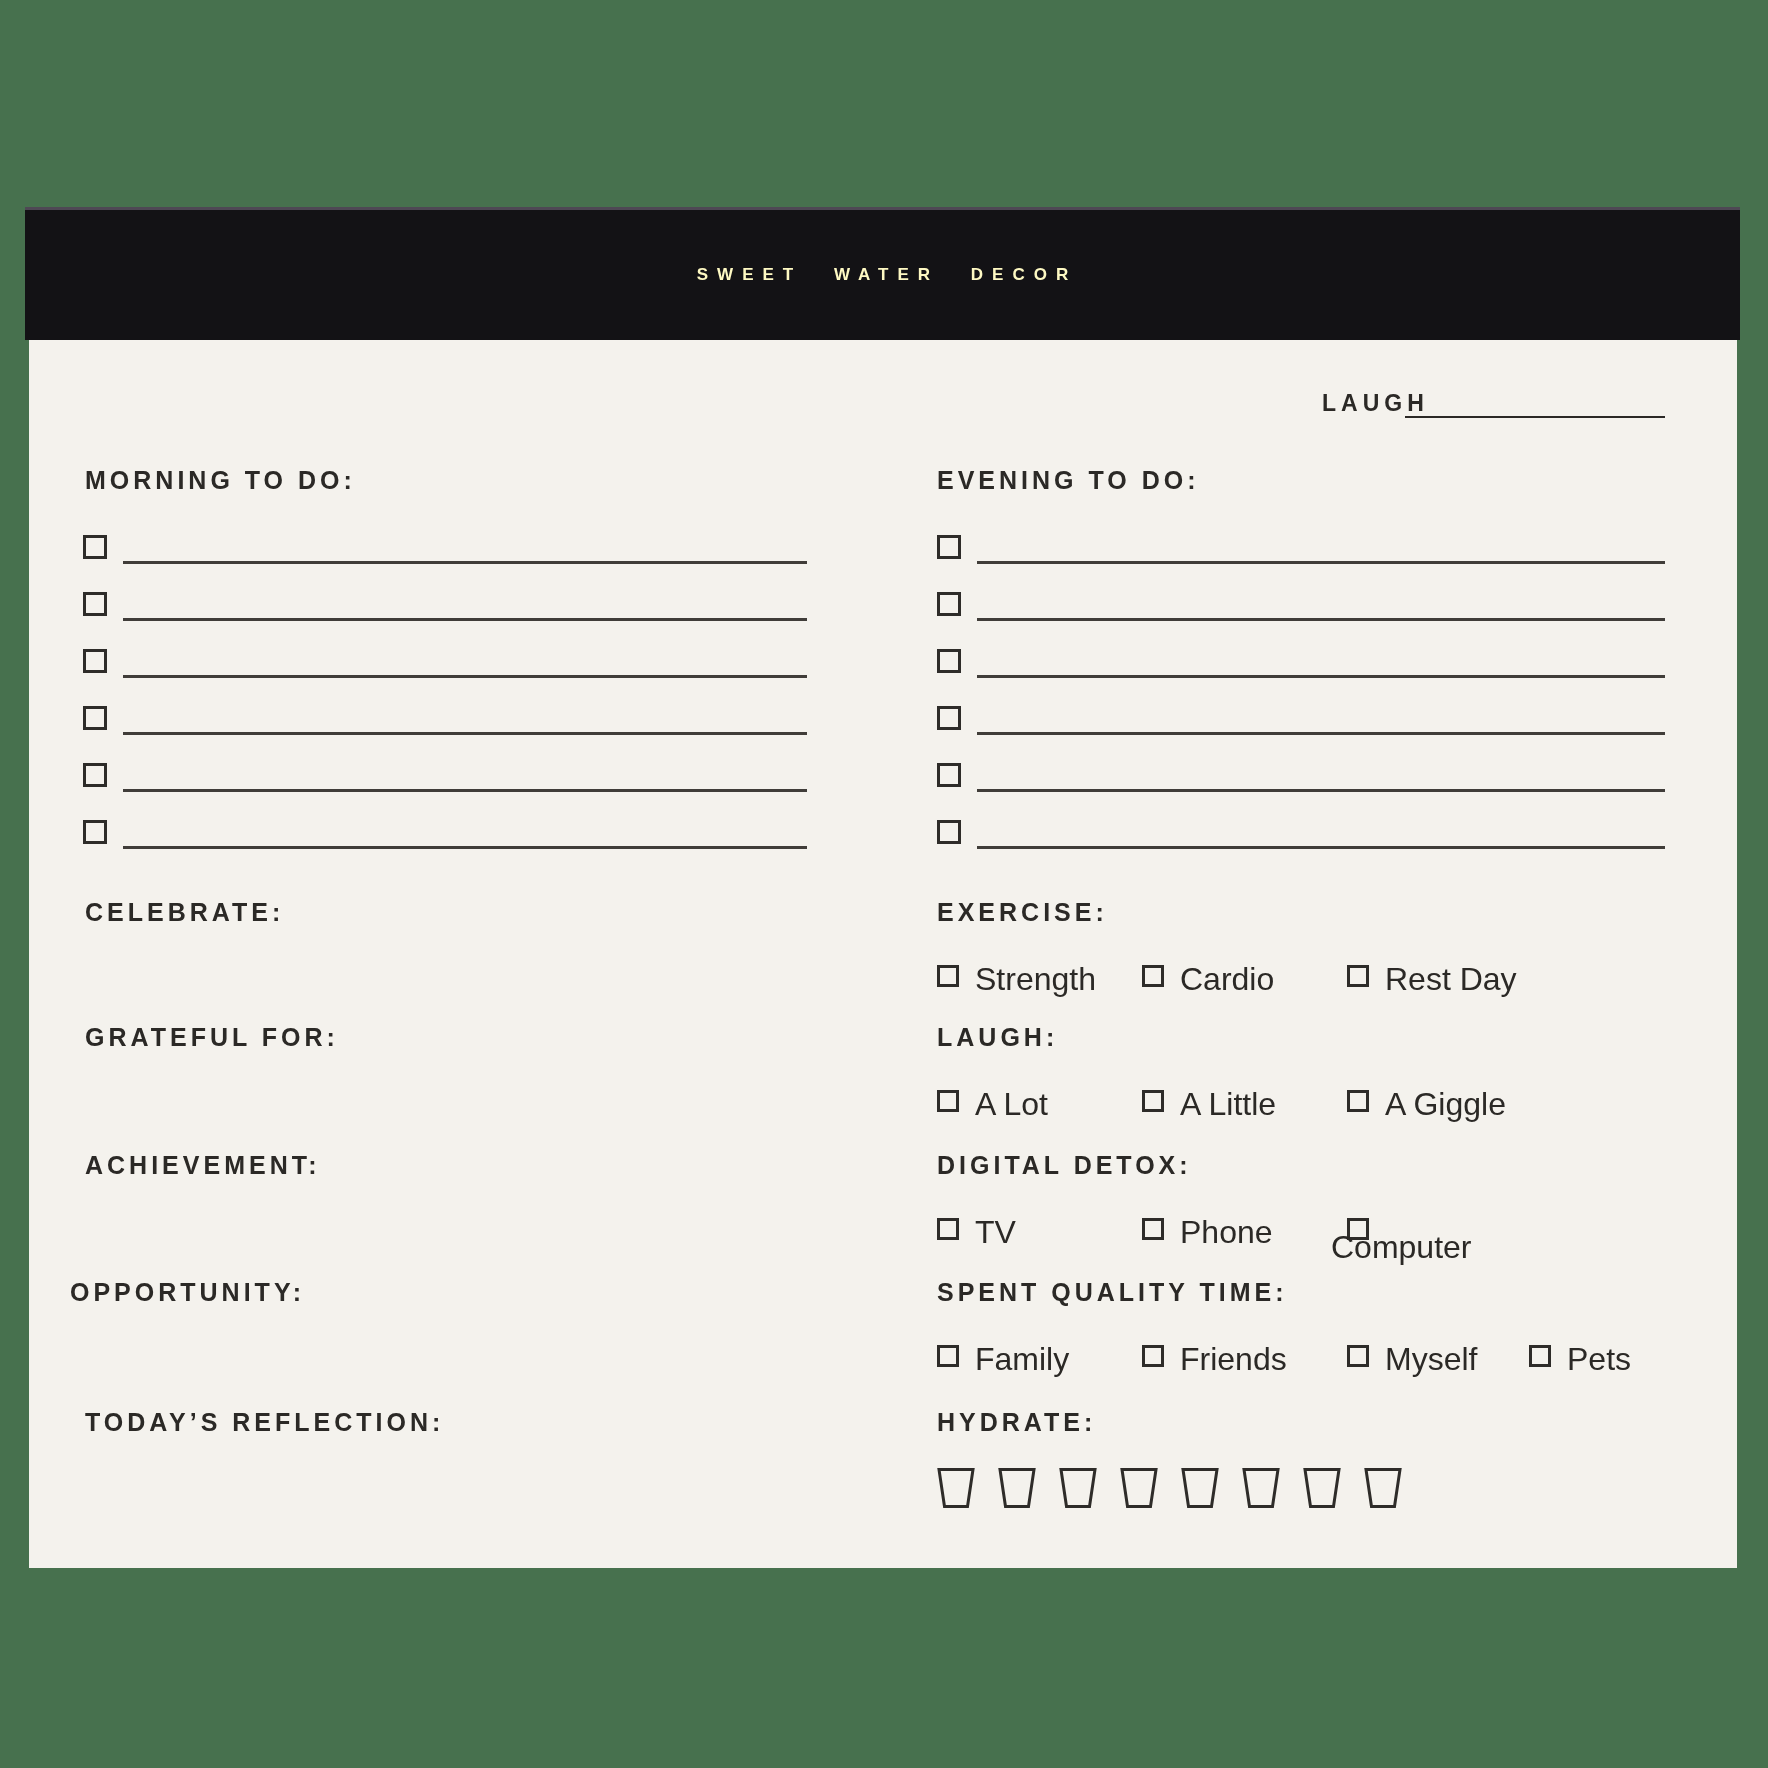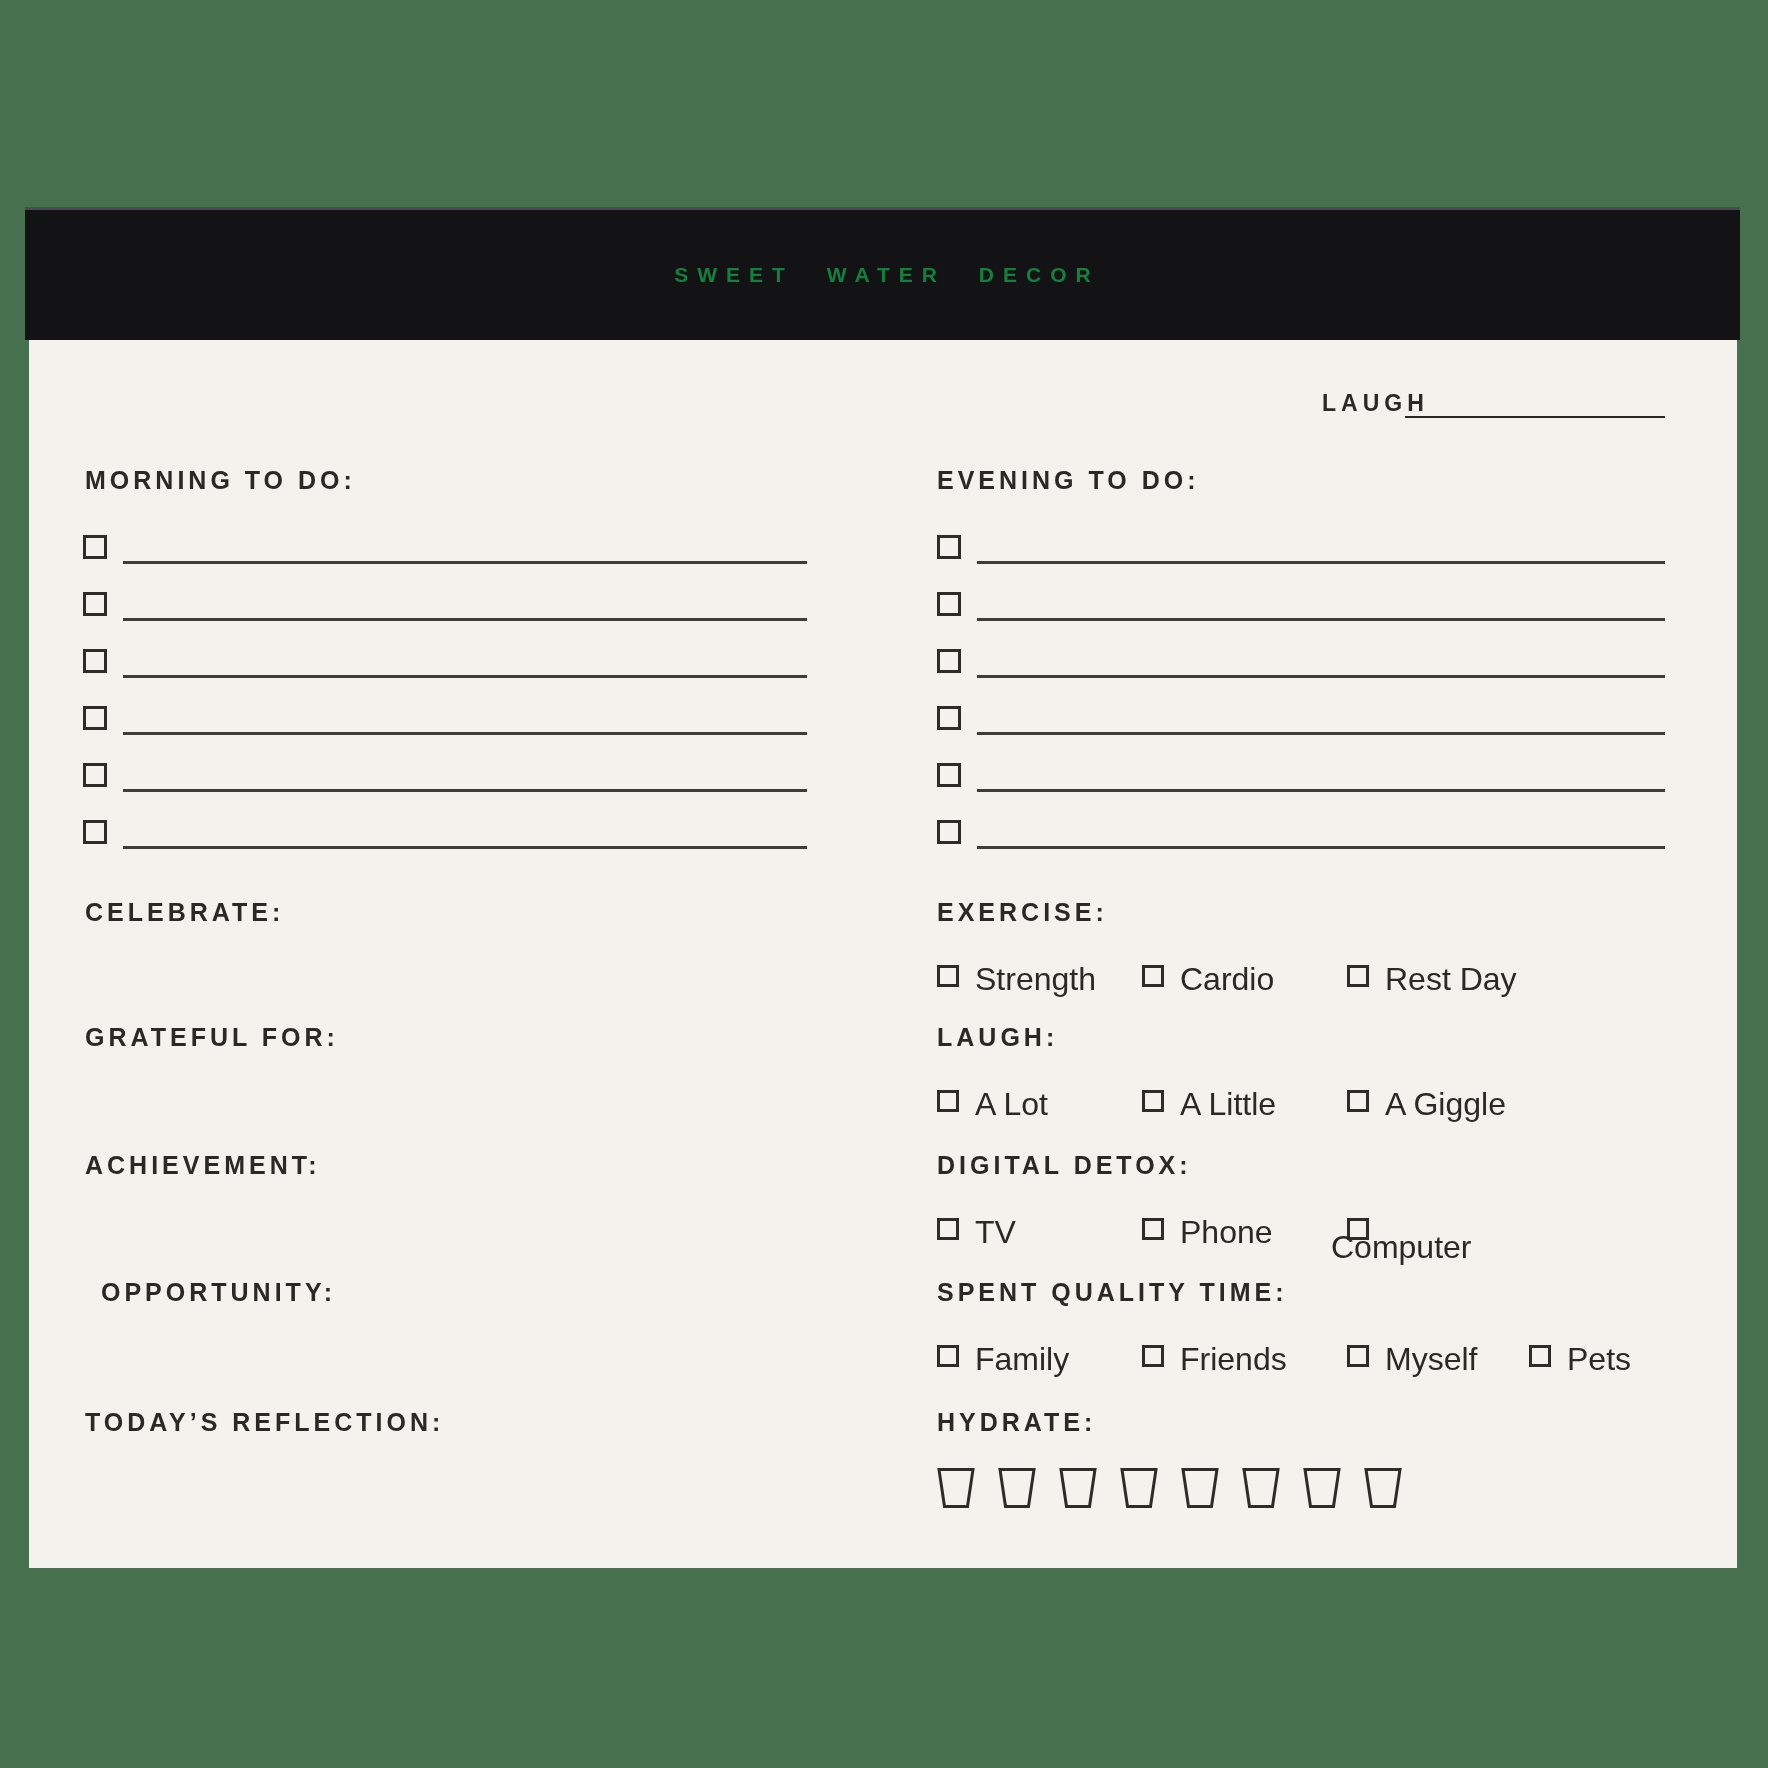"SWEET WATER DECOR" .brand { color: #15803d -> #fef9c3; font-size: 21px -> 17px }
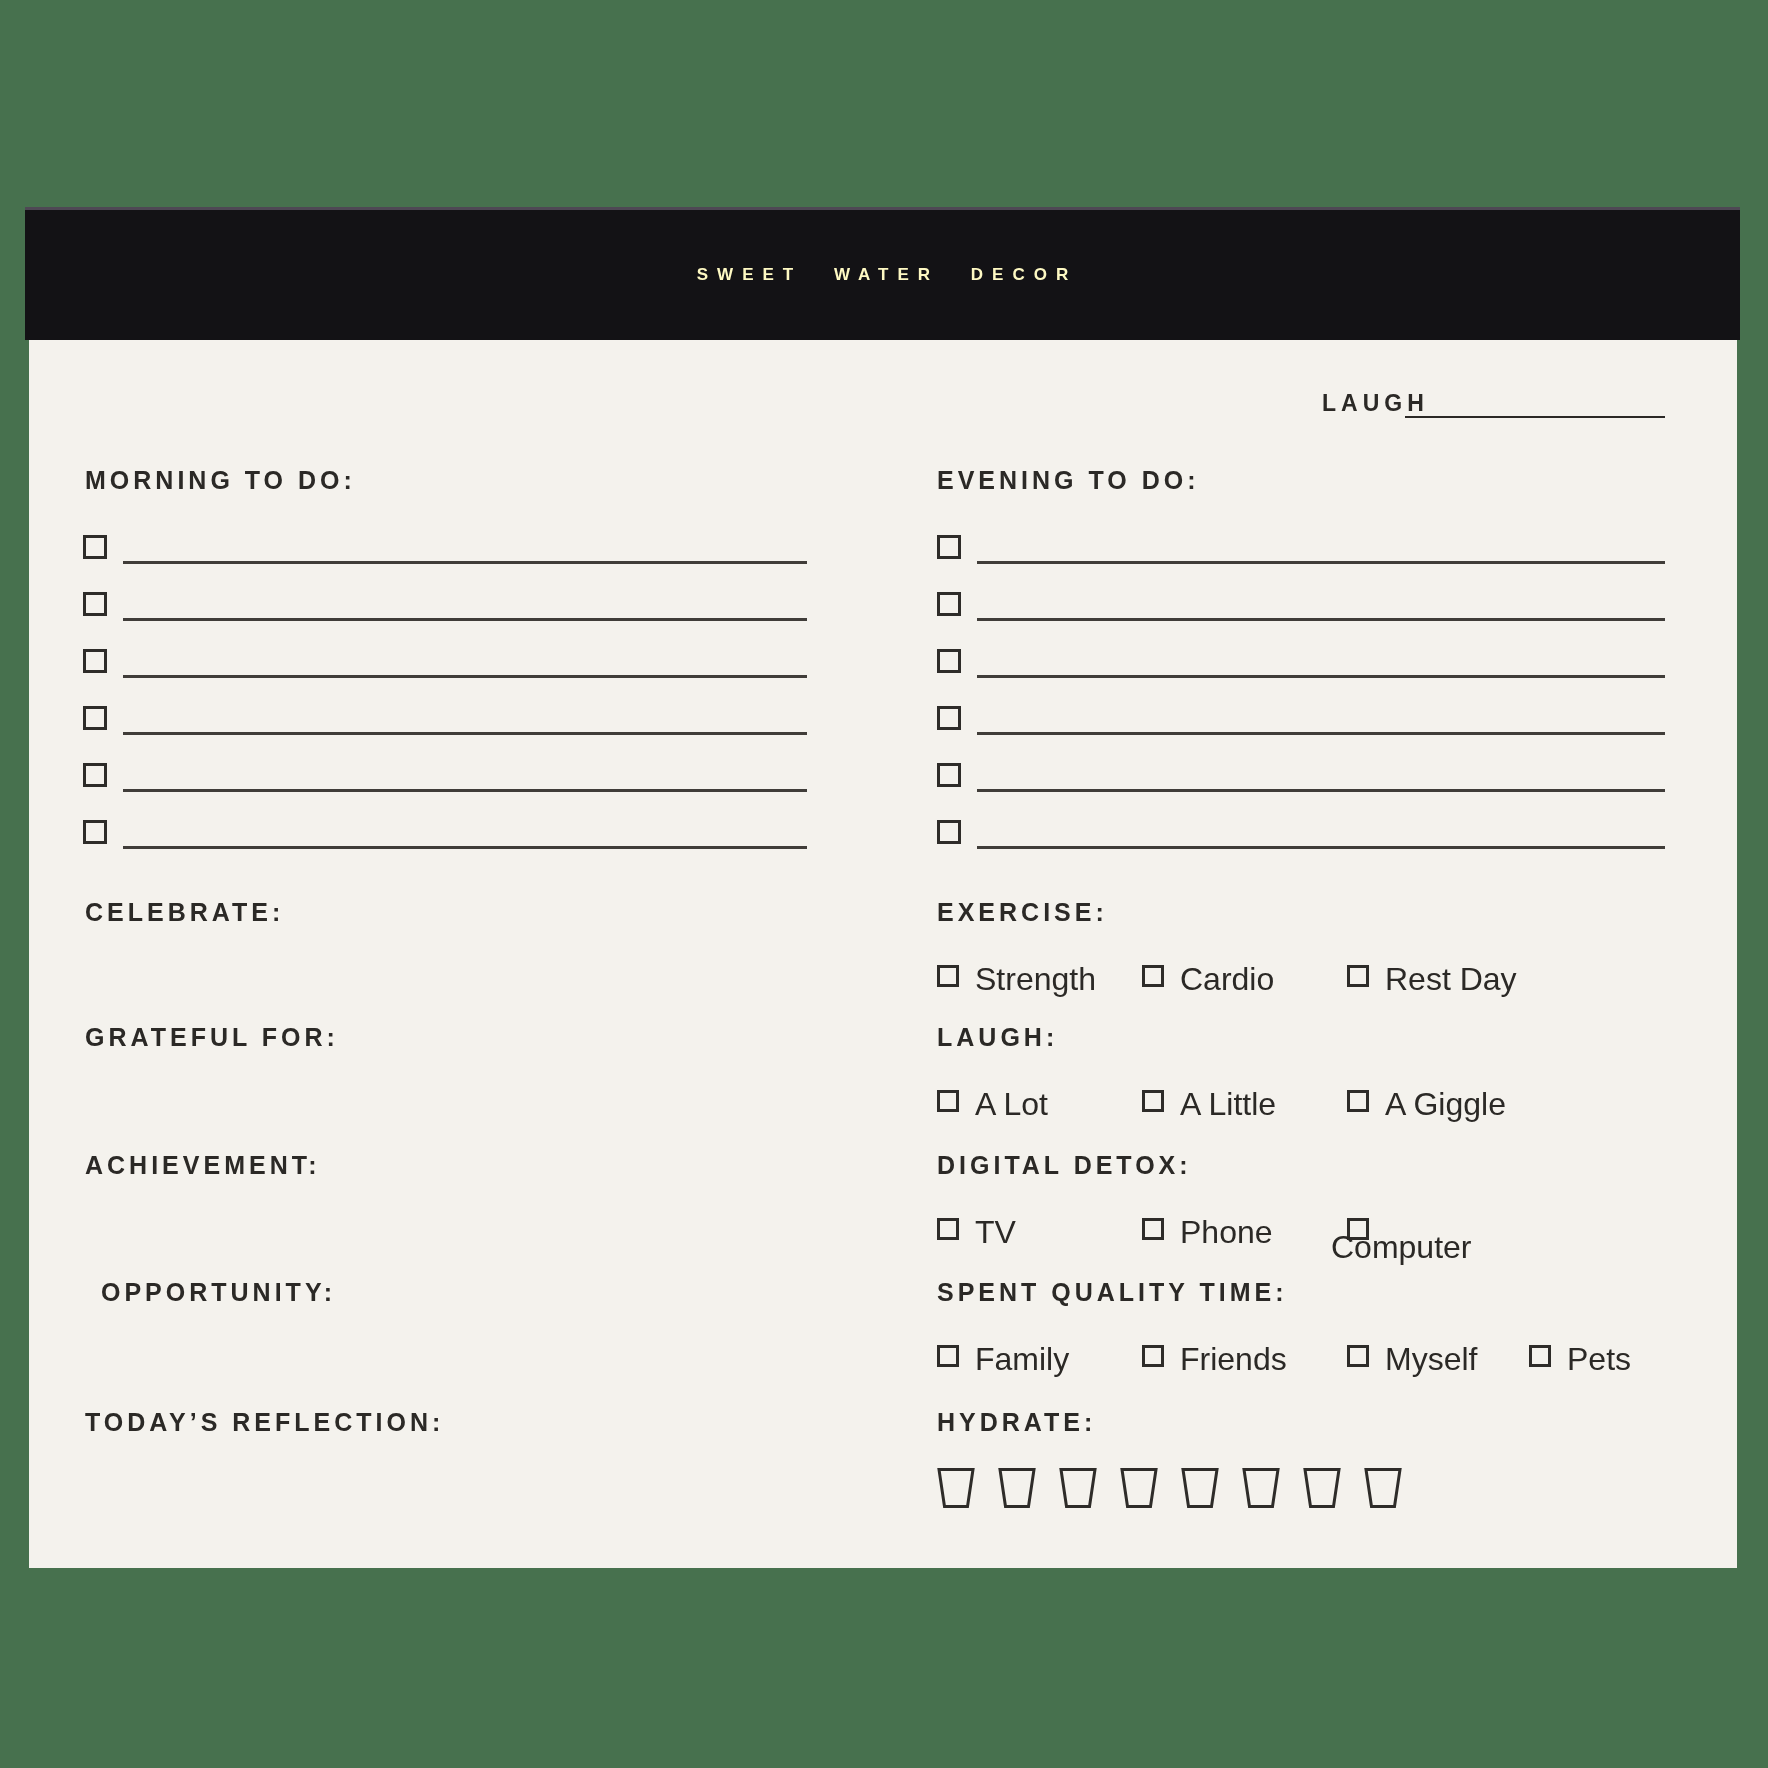"OPPORTUNITY:" div.abs { left: 72px -> 41px }
